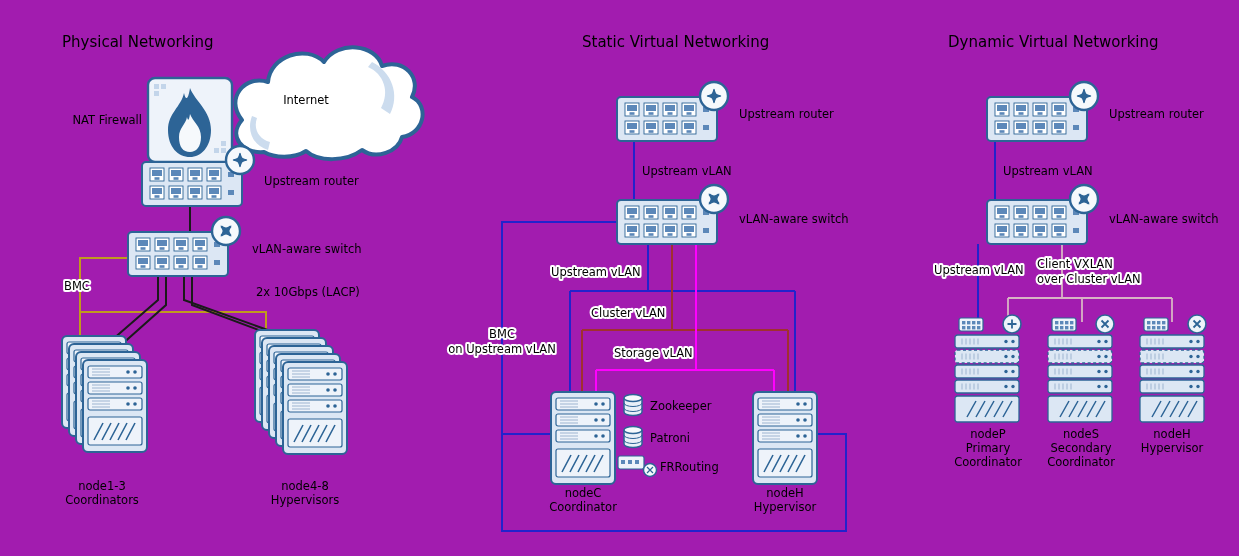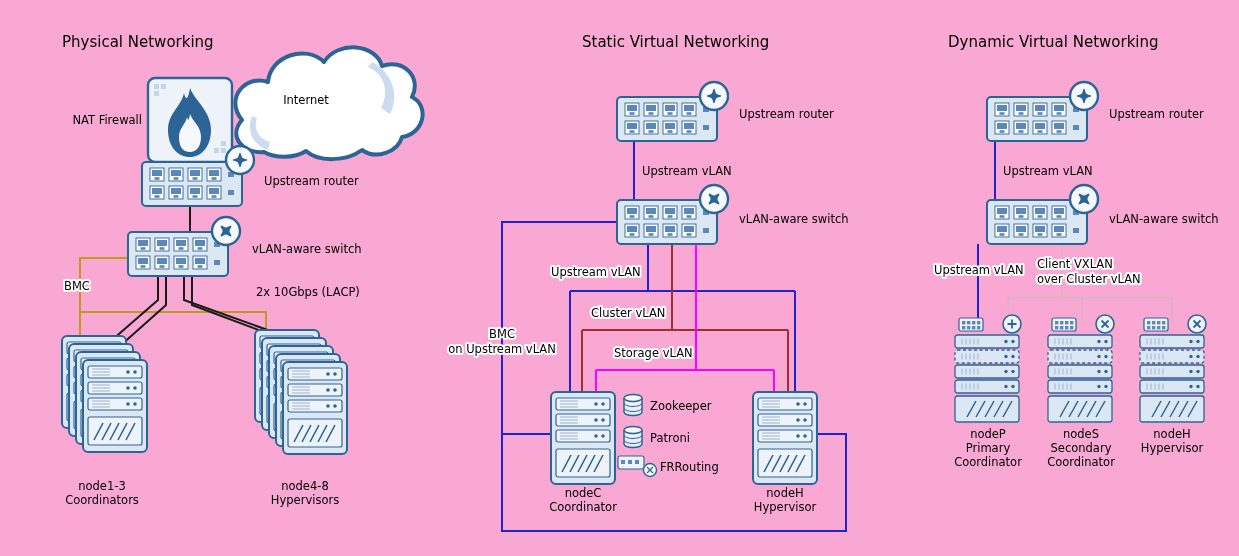"Physical Networking" .stage { background: #f9a8d4 -> #a21caf }
